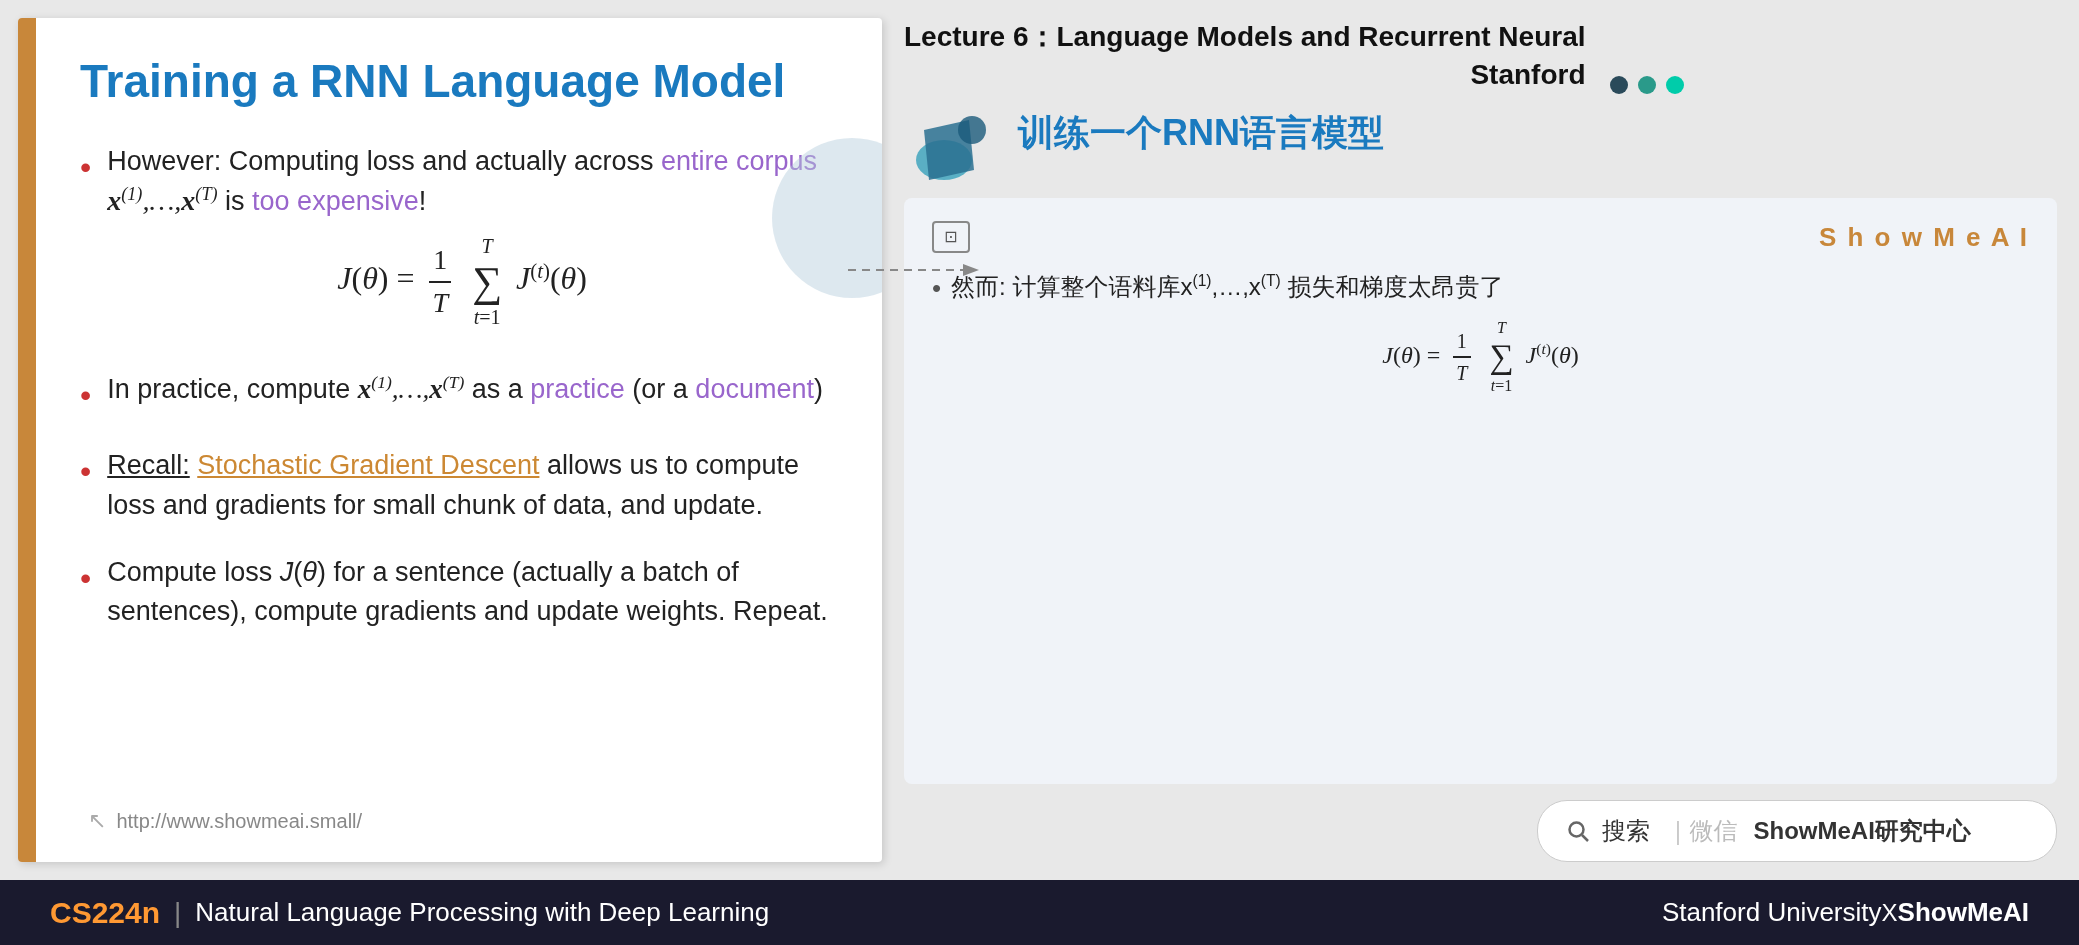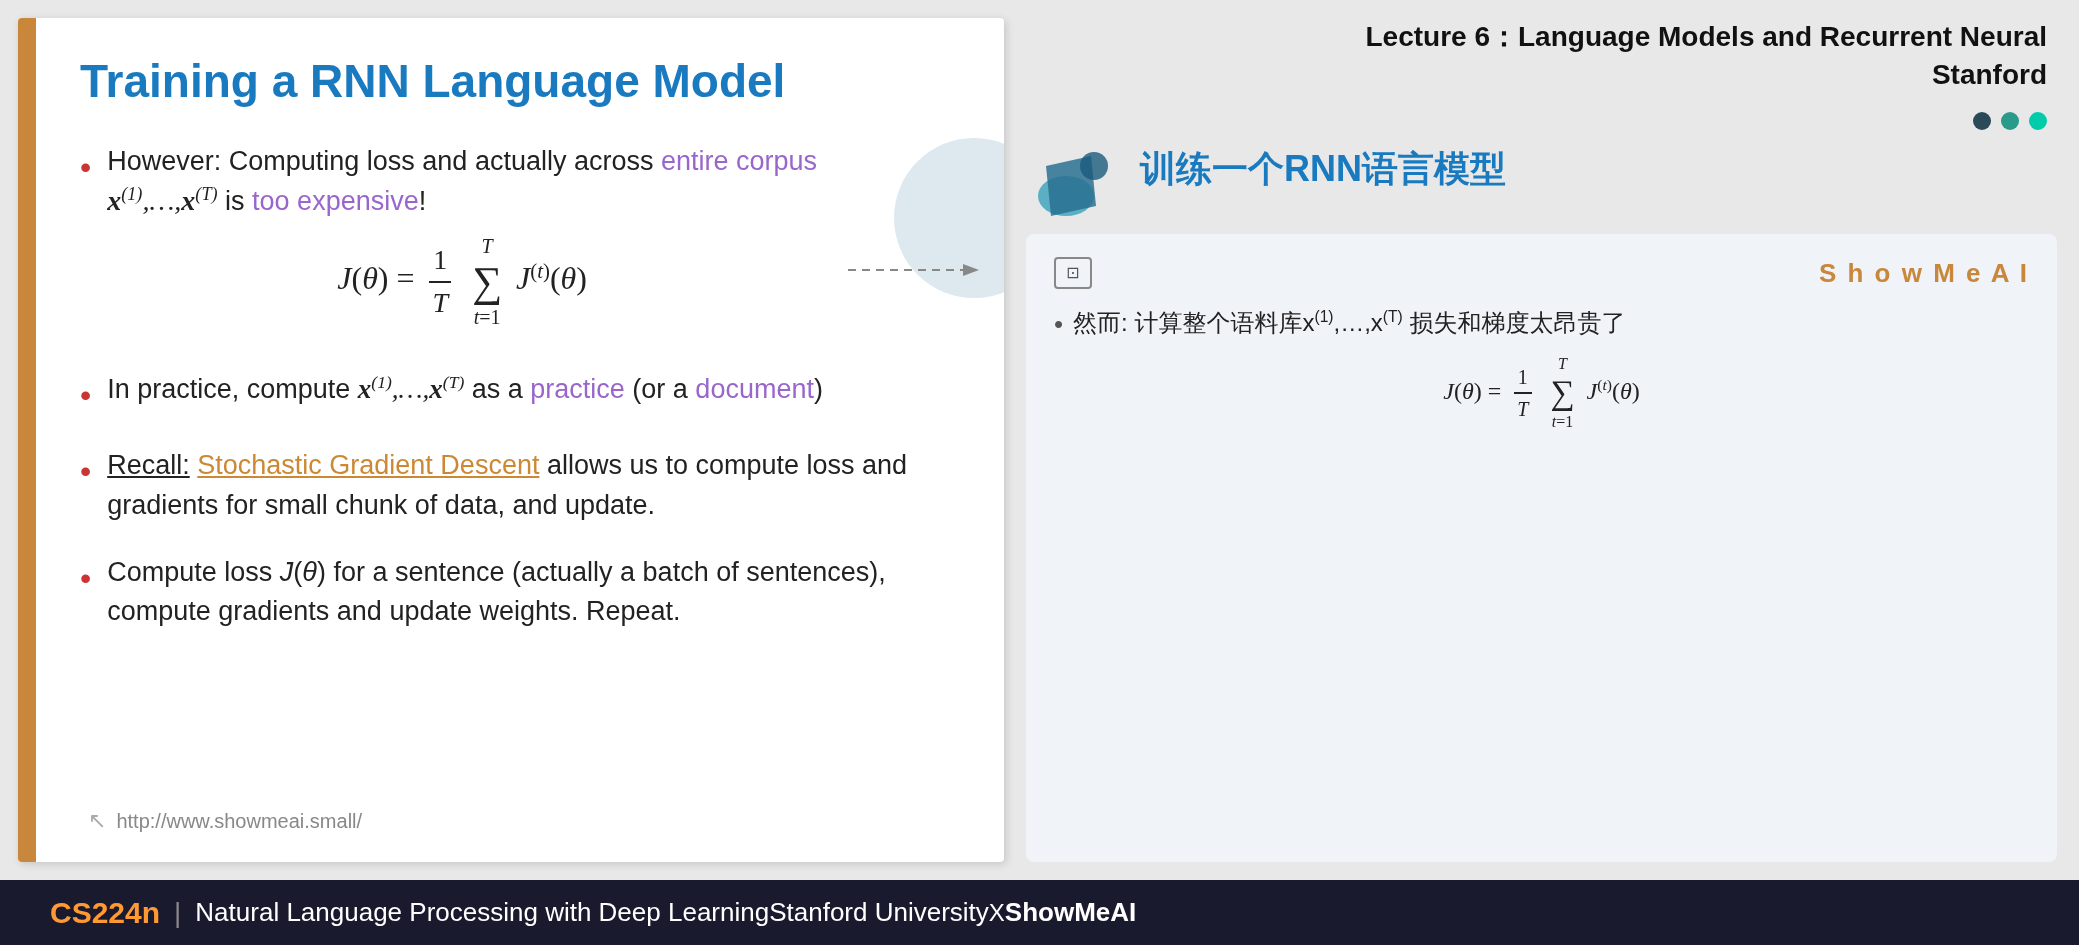"Lecture 6：Language Models and Recurrent" div { flex-direction: column -> none }
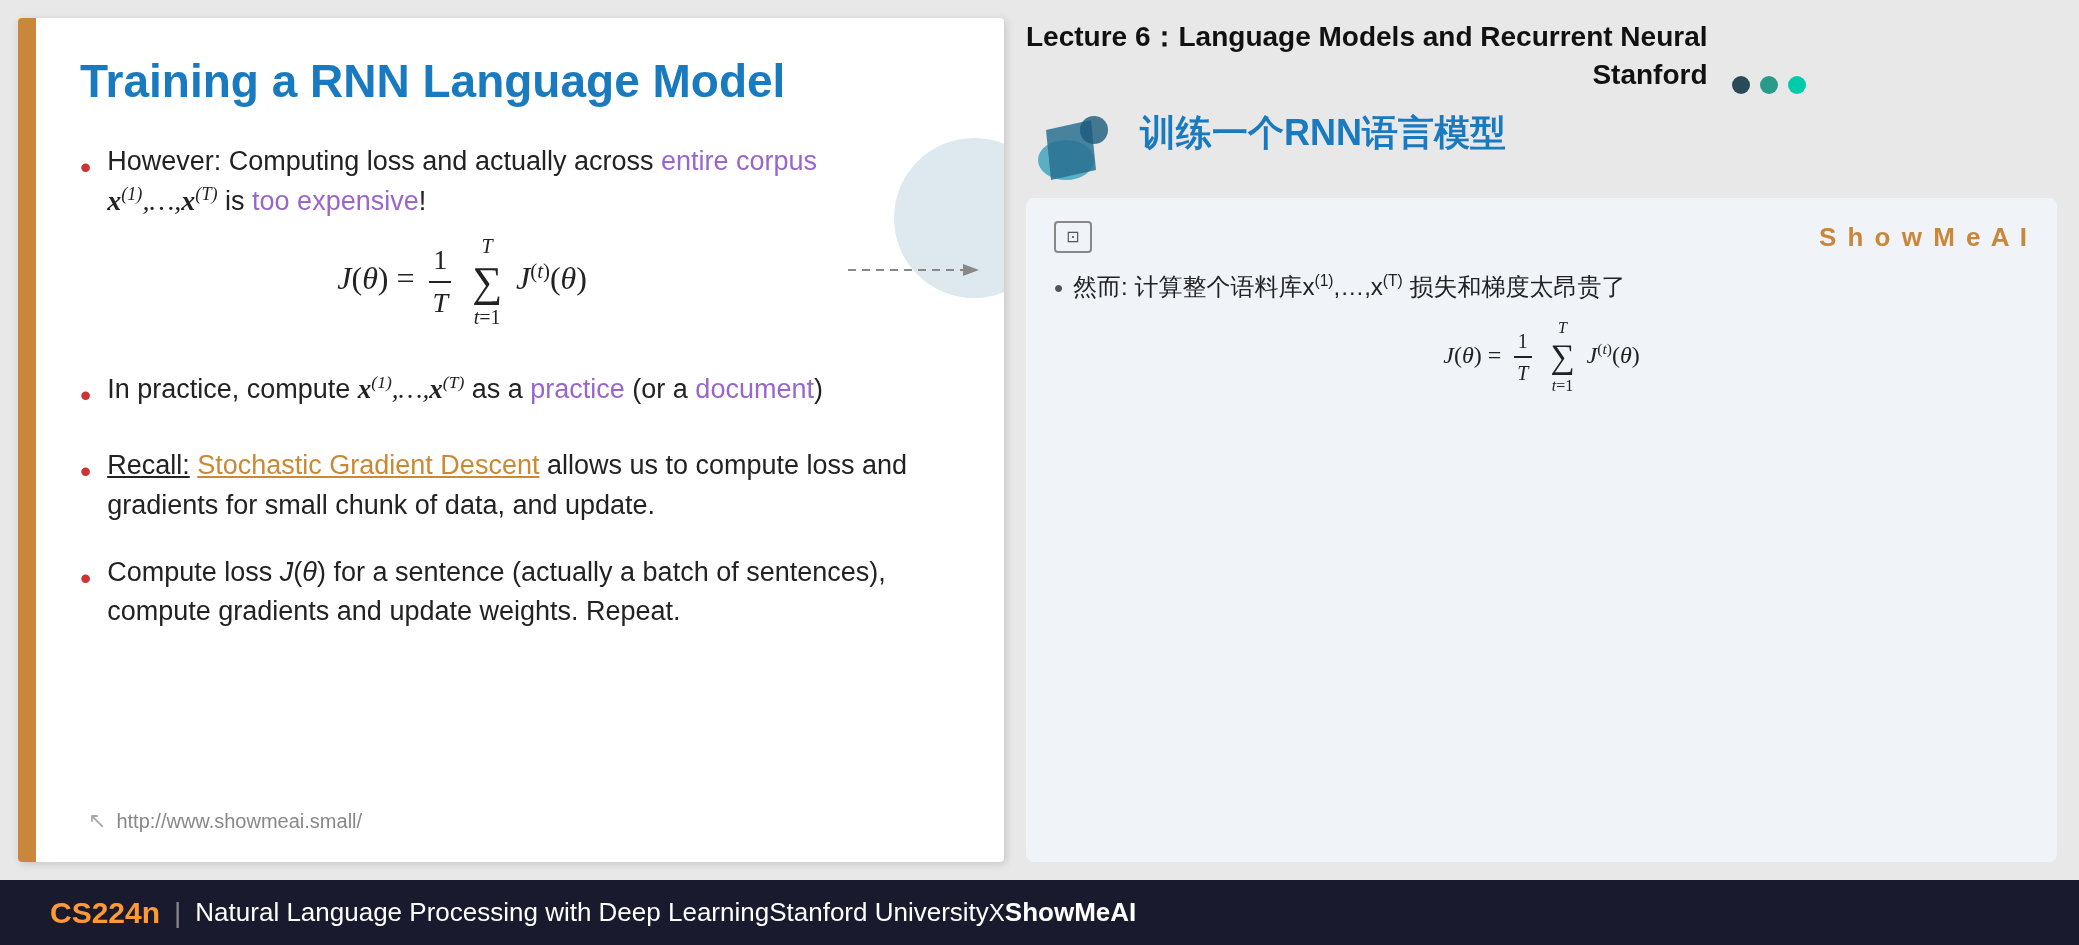"Training a RNN Language Model" .left-slide { width: 986px -> 864px }
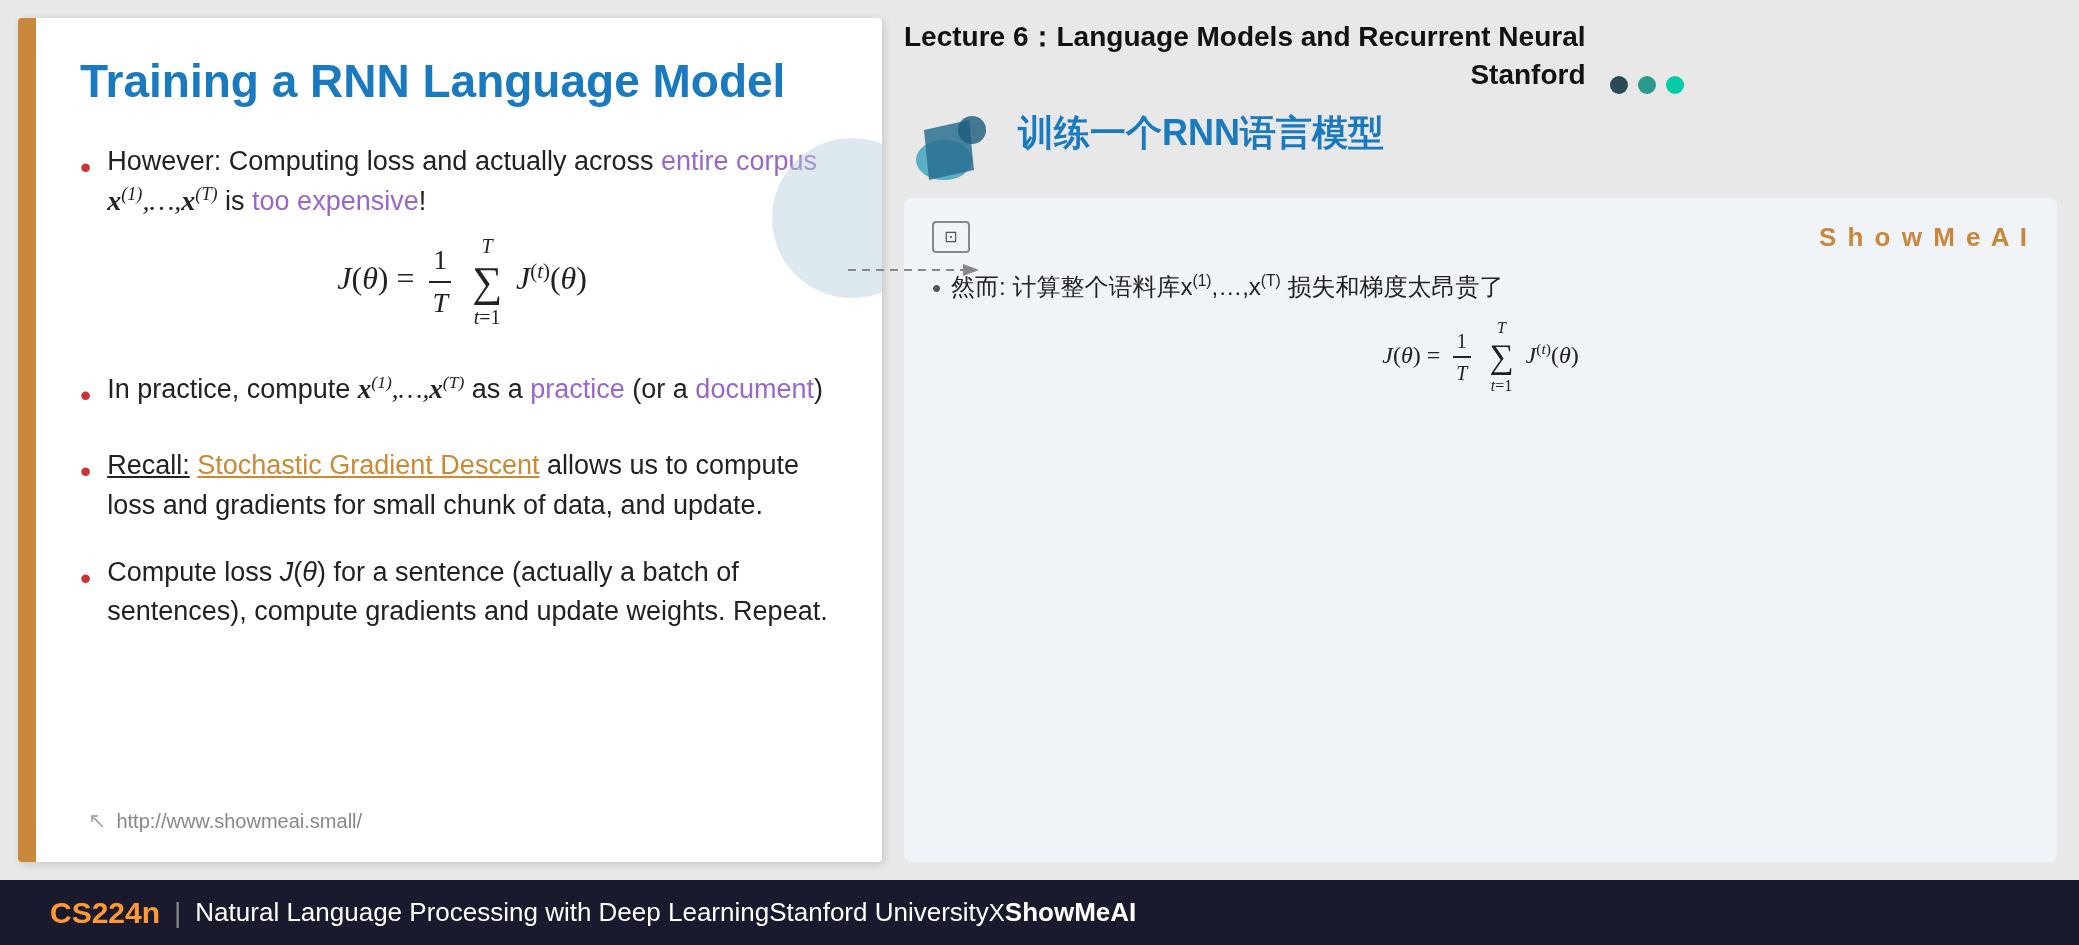"搜索" div.search-bar { html: none -> <div> <svg> <circle></circle> <line></line> </svg> <span>搜索</span> <span>｜微信 </span> <span>ShowMeAI研究中心</span> </div> }
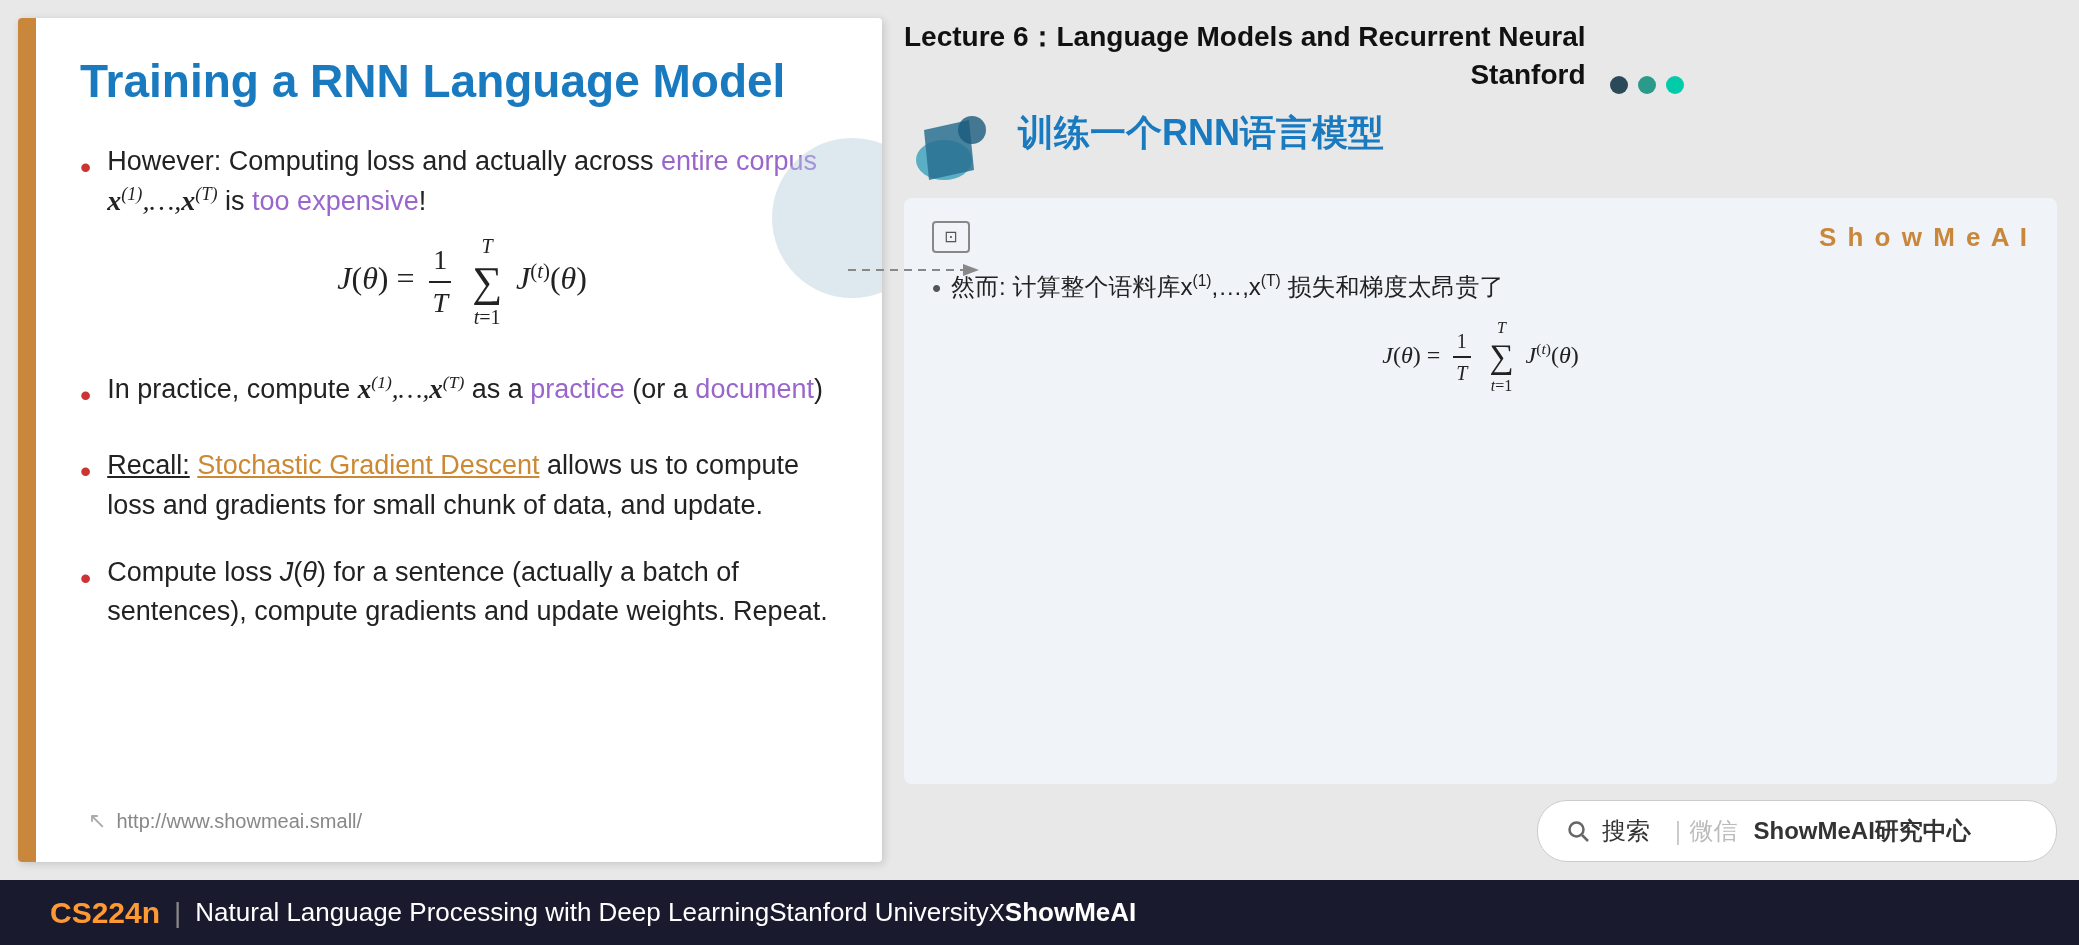"CS224n" .bottom-bar { justify-content: flex-start -> space-between }
